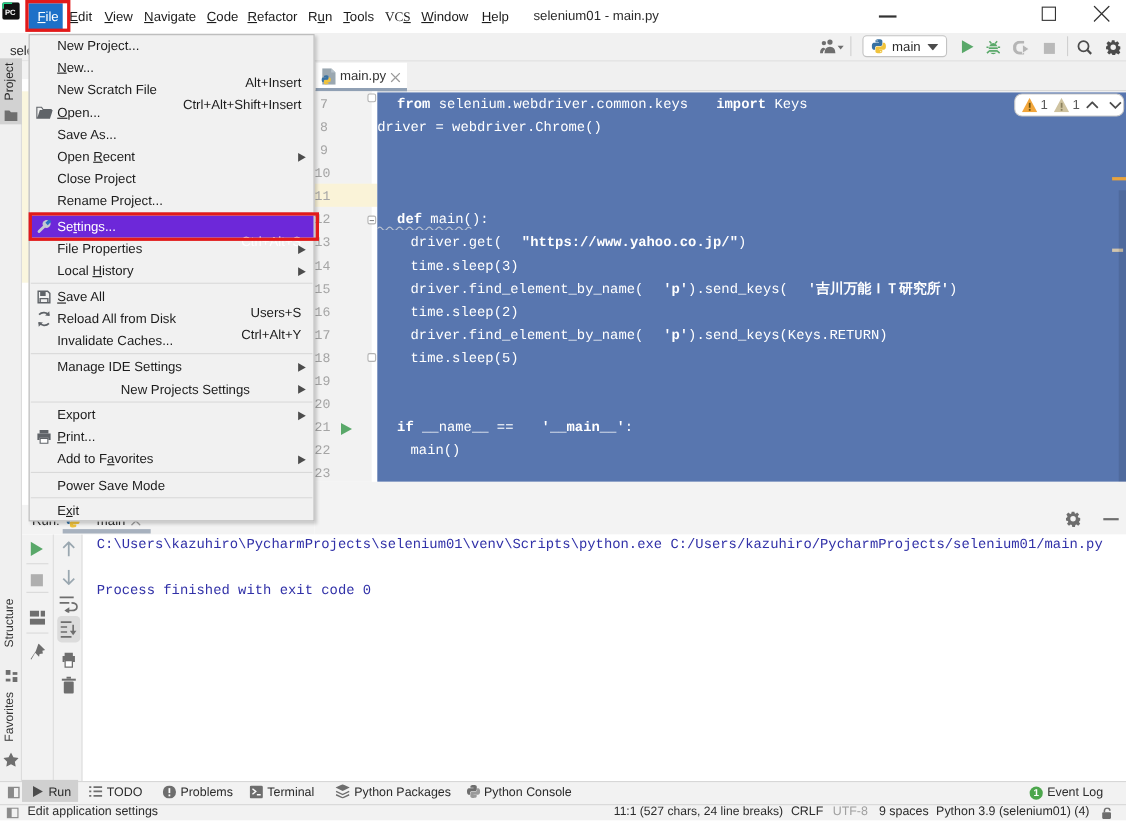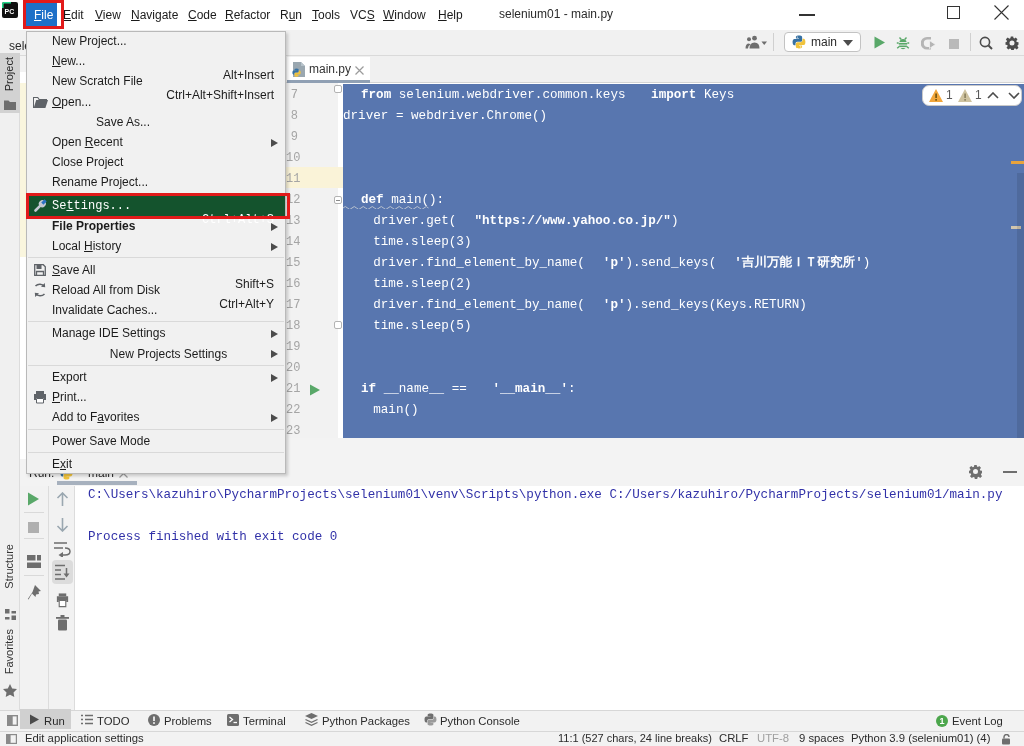"VCS" span.menuitem { font-family: none -> Liberation Serif, serif }
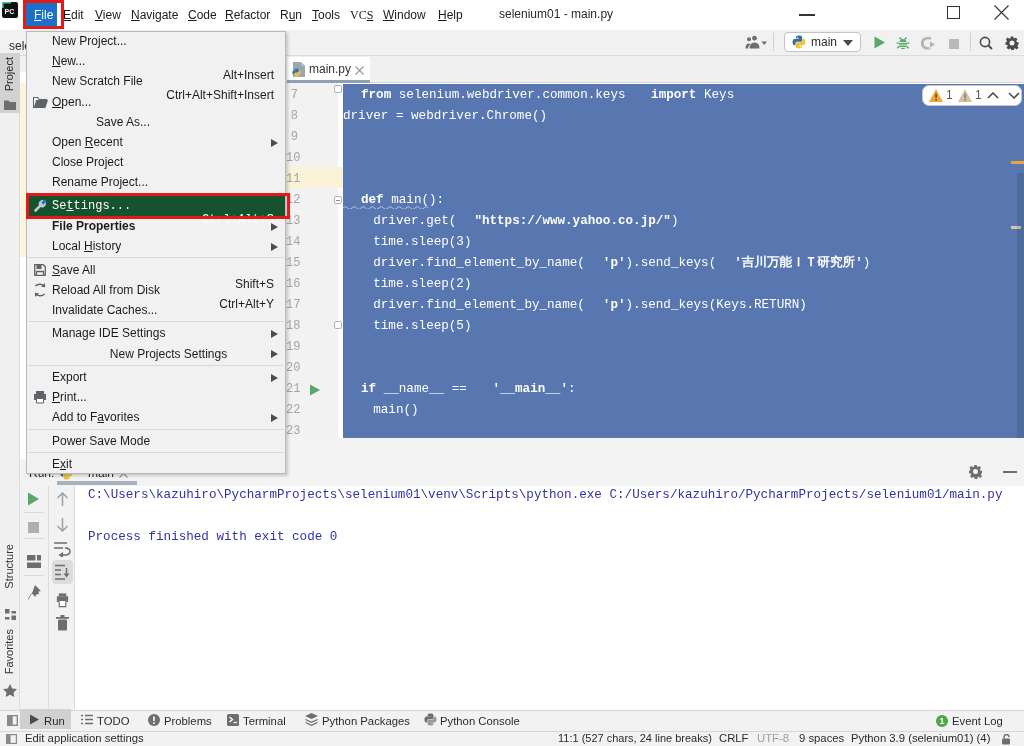"selenium01 - main.py" #title-text { left: 499px -> 485px }
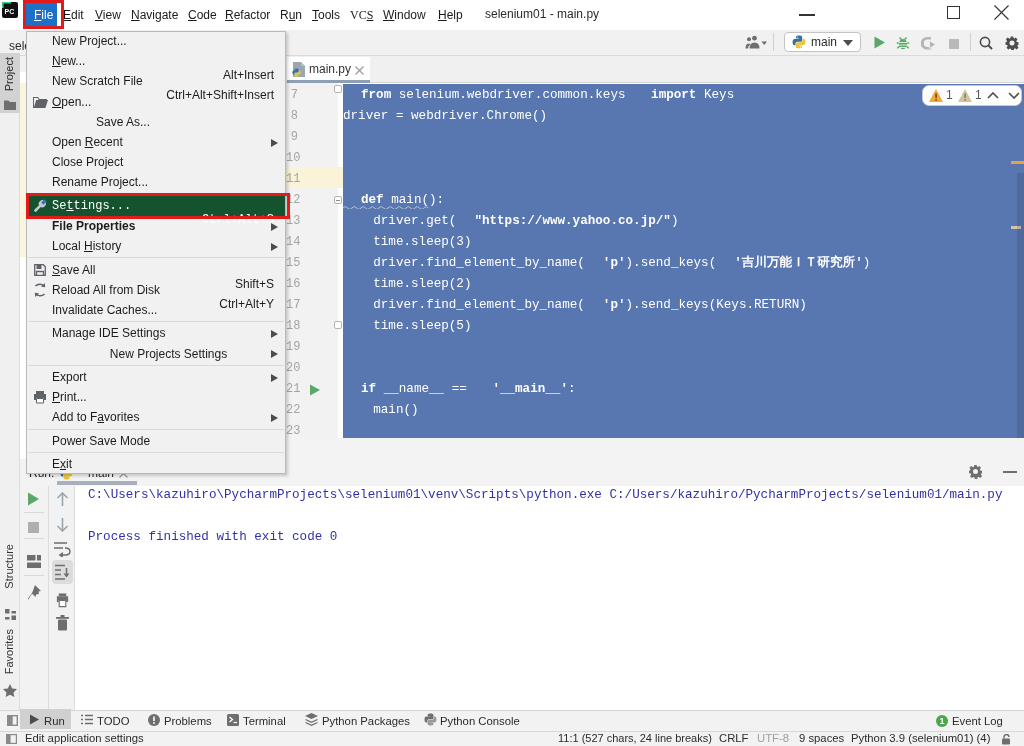"Save As..." div.mrow { margin-left: 44px -> none }
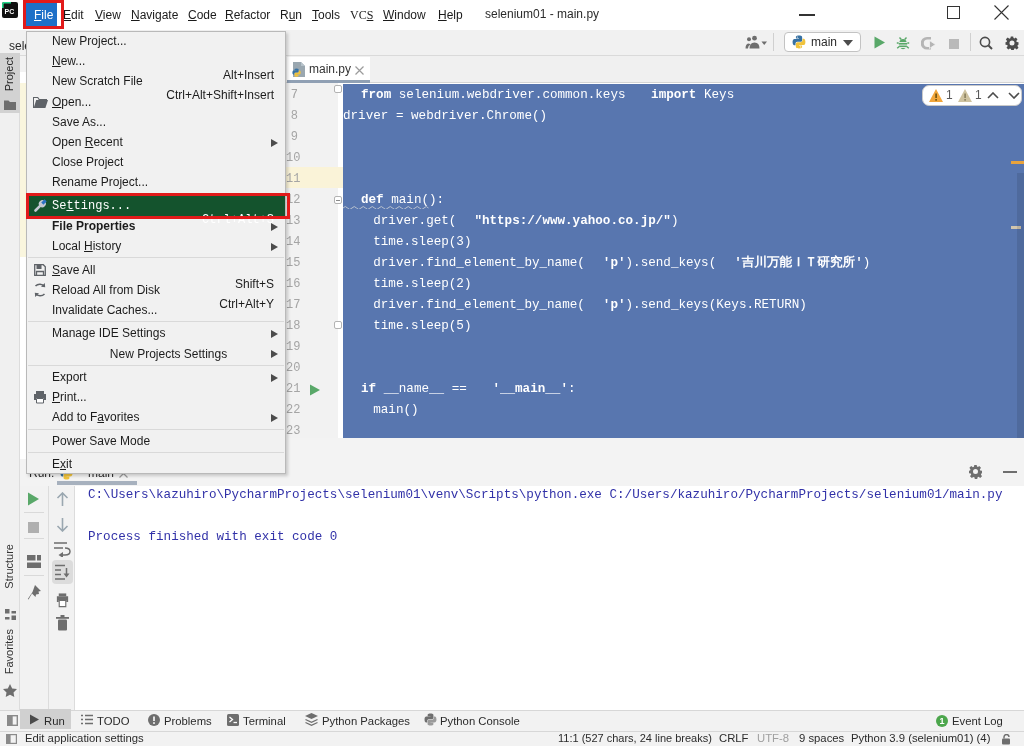"Settings..." #settingsrow { background: #14532d -> #6d28d9; font-family: Liberation Mono, monospace -> none }
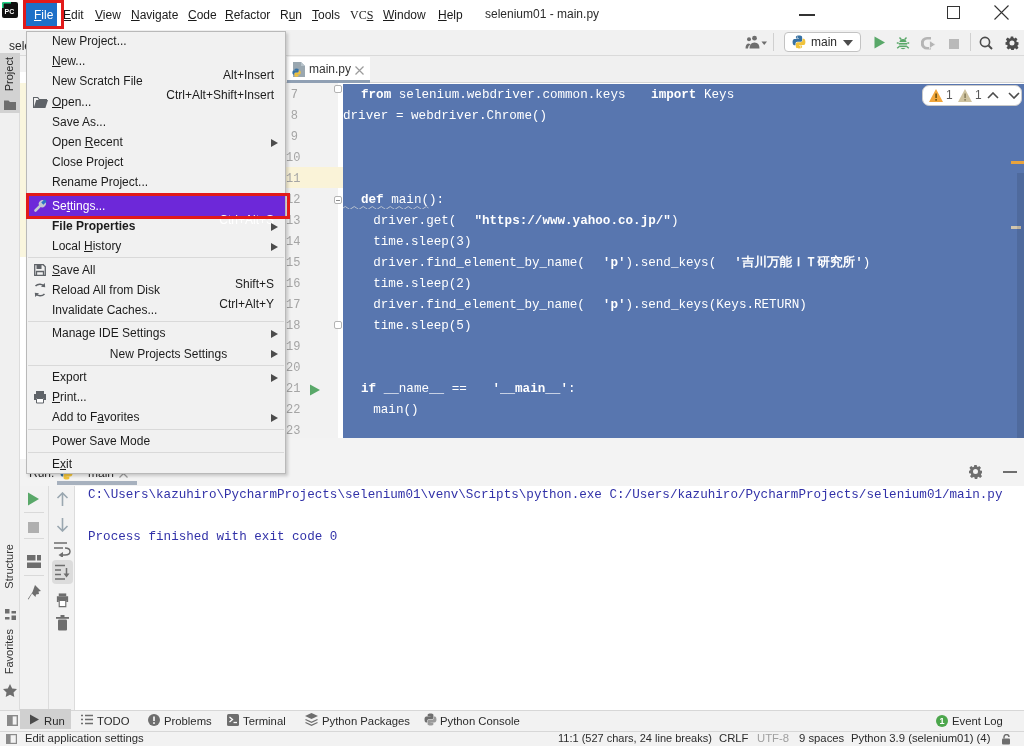"File Properties" div.mrow { font-weight: bold -> none }
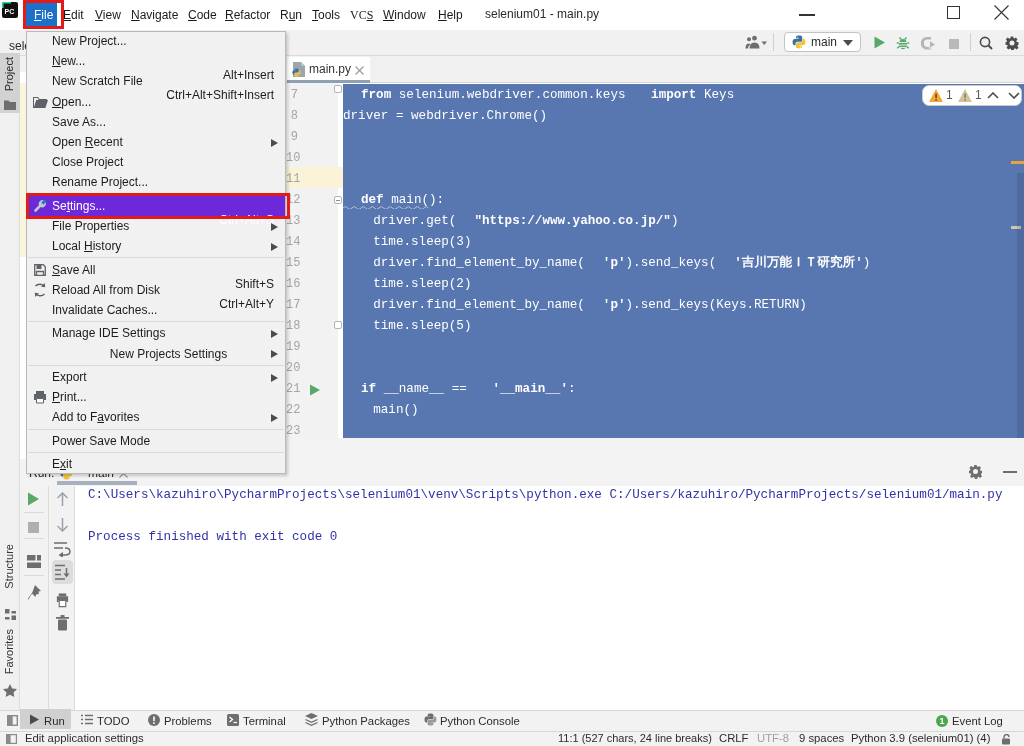"Shift+S" span.sc { text: Shift+S -> Users+S }
